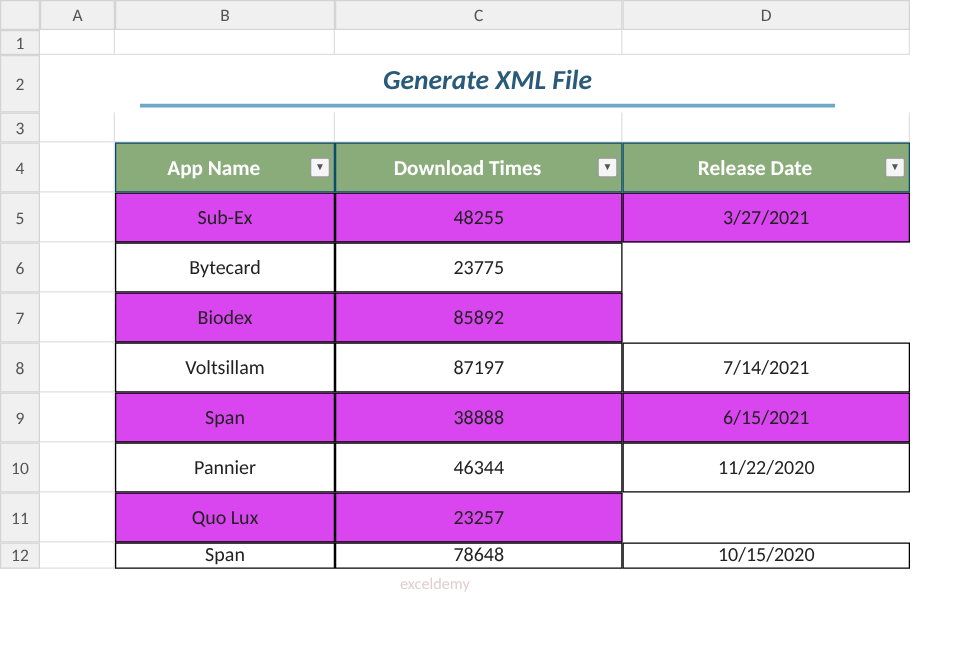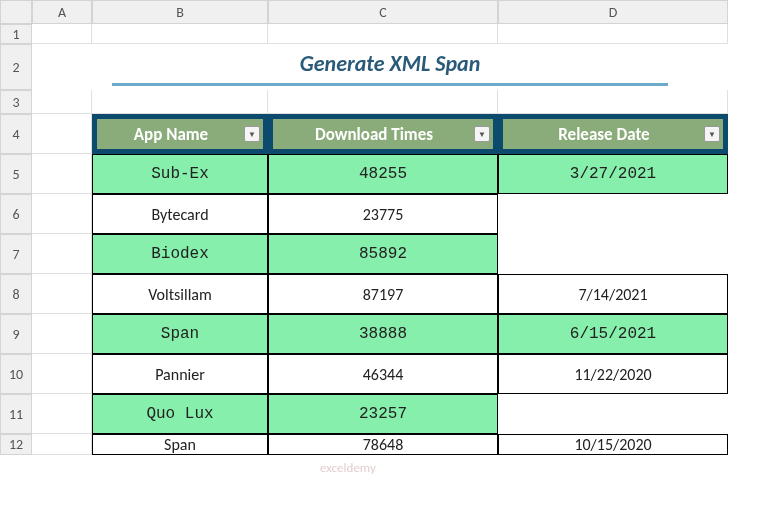"Generate XML Span" div.title-cell { text: Span -> File }
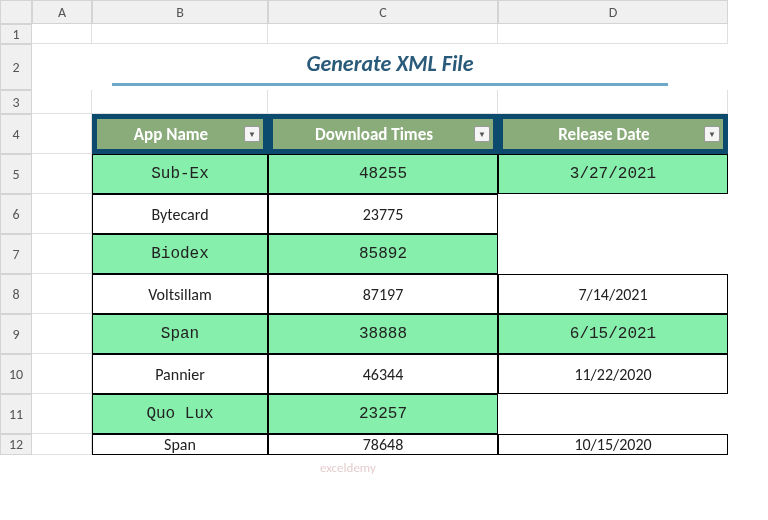"App Name" .th { border: 5px solid #0c4a6e -> 1px solid #0c4a6e }
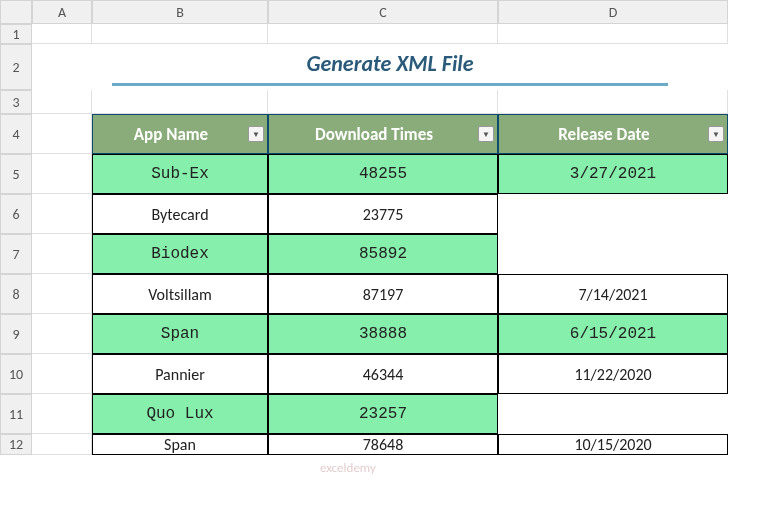"Sub-Ex" .td.alt { background: #86efac -> #d946ef; font-family: Liberation Mono, monospace -> none }
